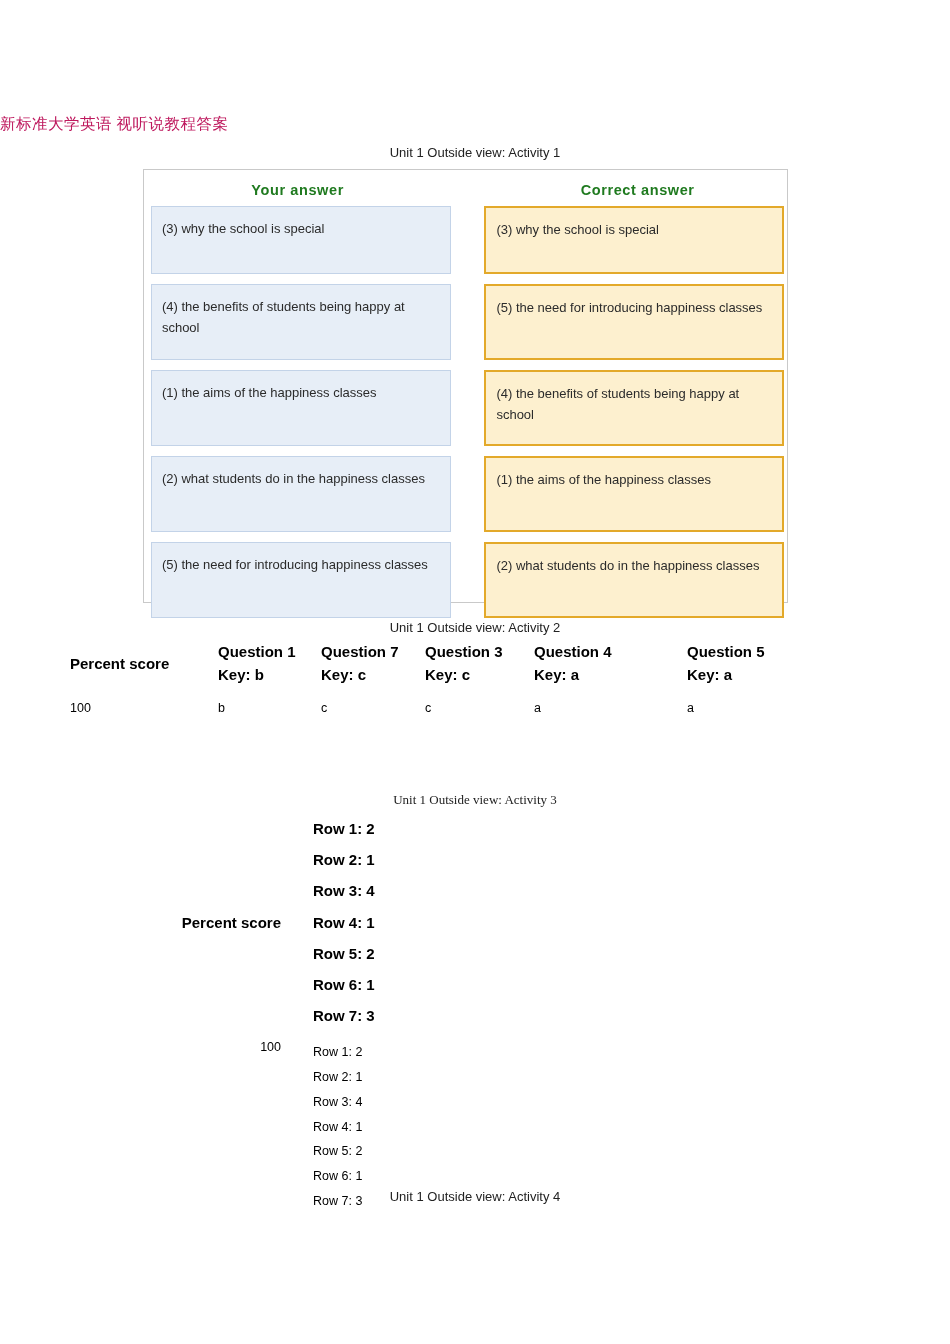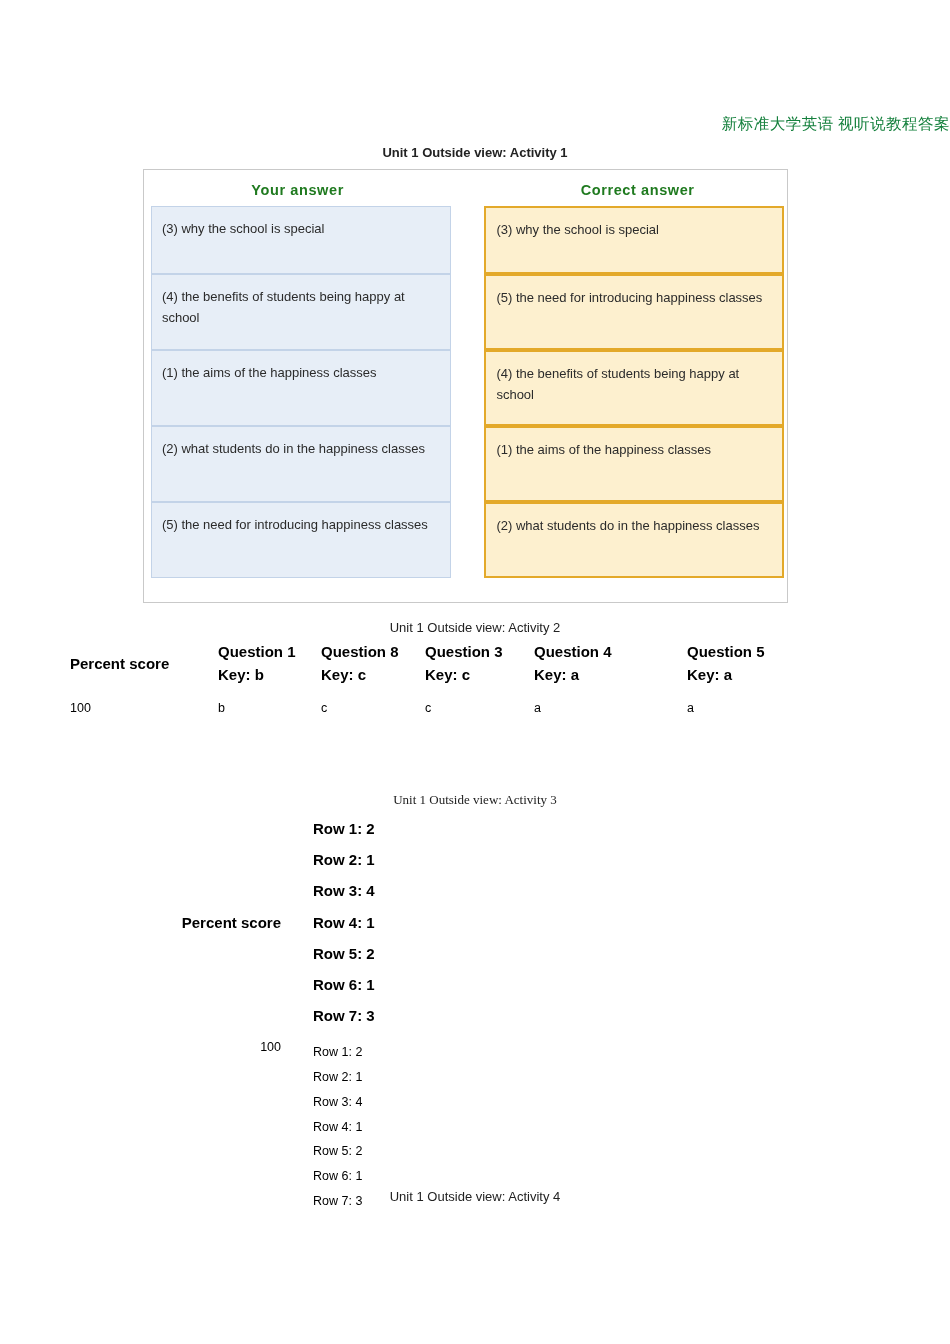"新标准大学英语 视听说教程答案" .doc-title { color: #15803d -> #be185d; text-align: right -> left }
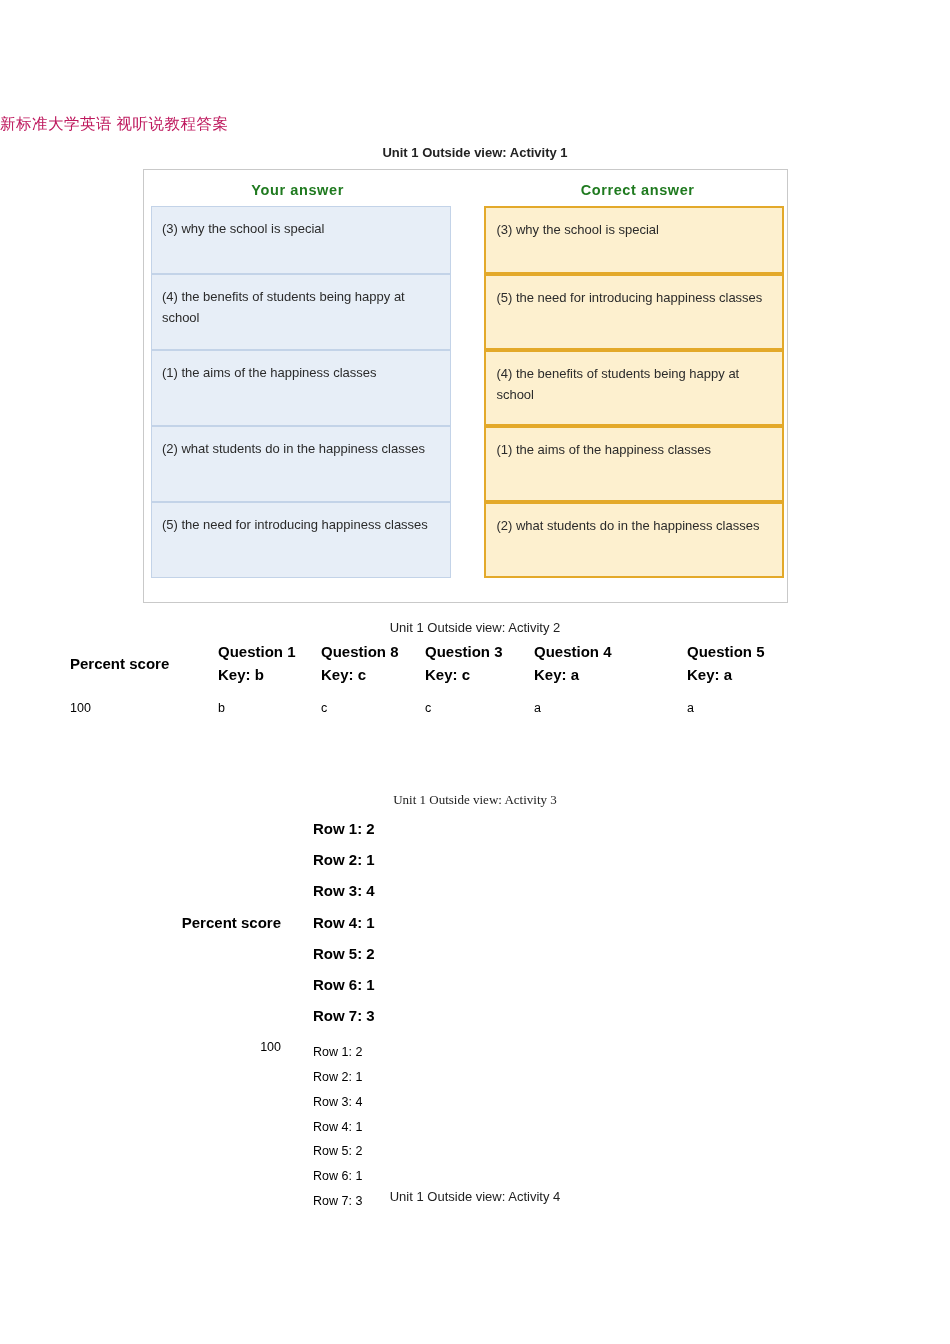"Unit 1 Outside view: Activity 1" #activity1-title { font-weight: bold -> none }
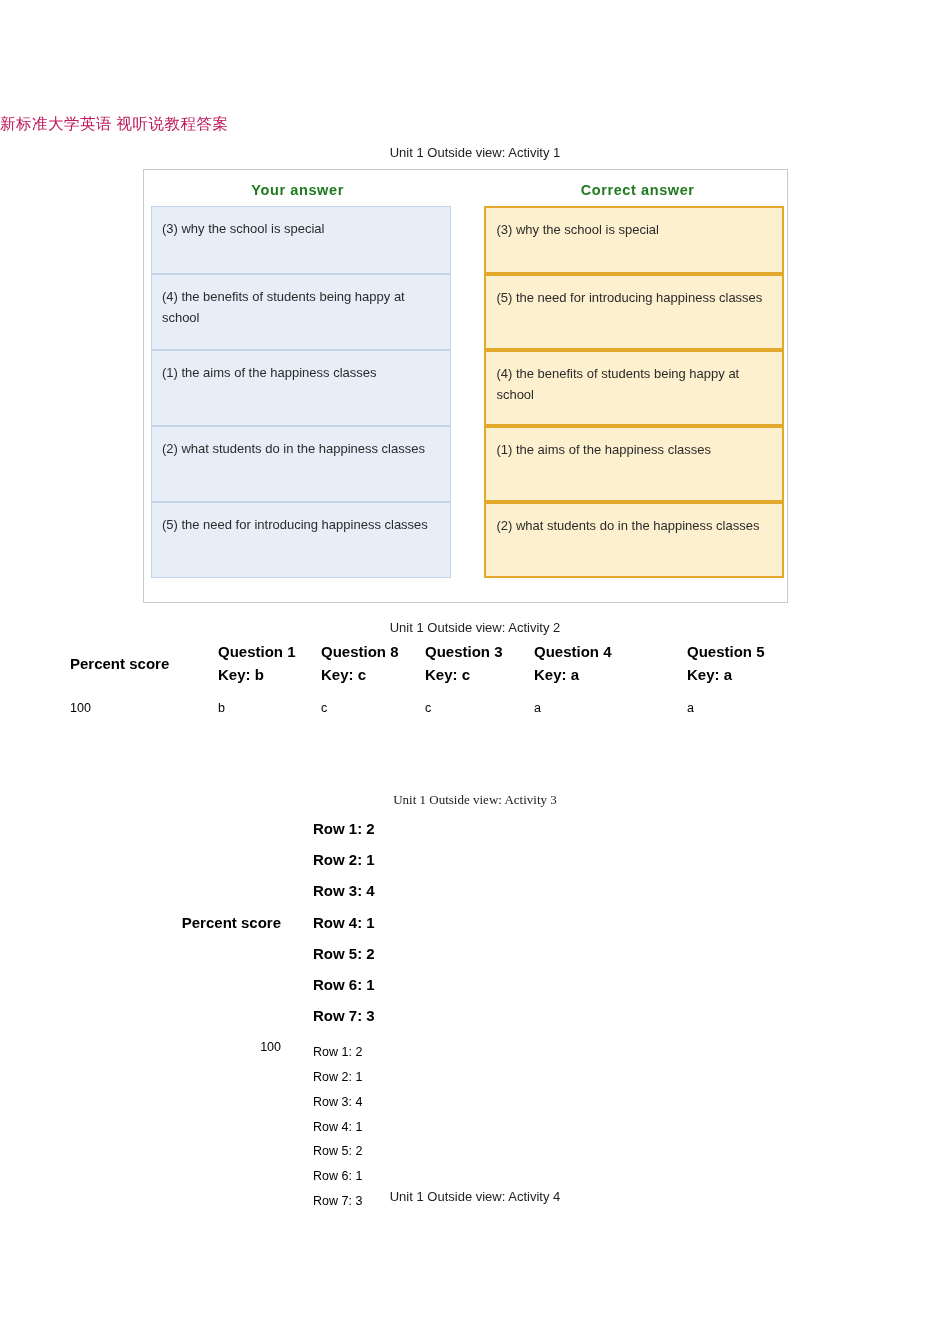"(3) why the school is" .match-row { margin-bottom: none -> 10px }
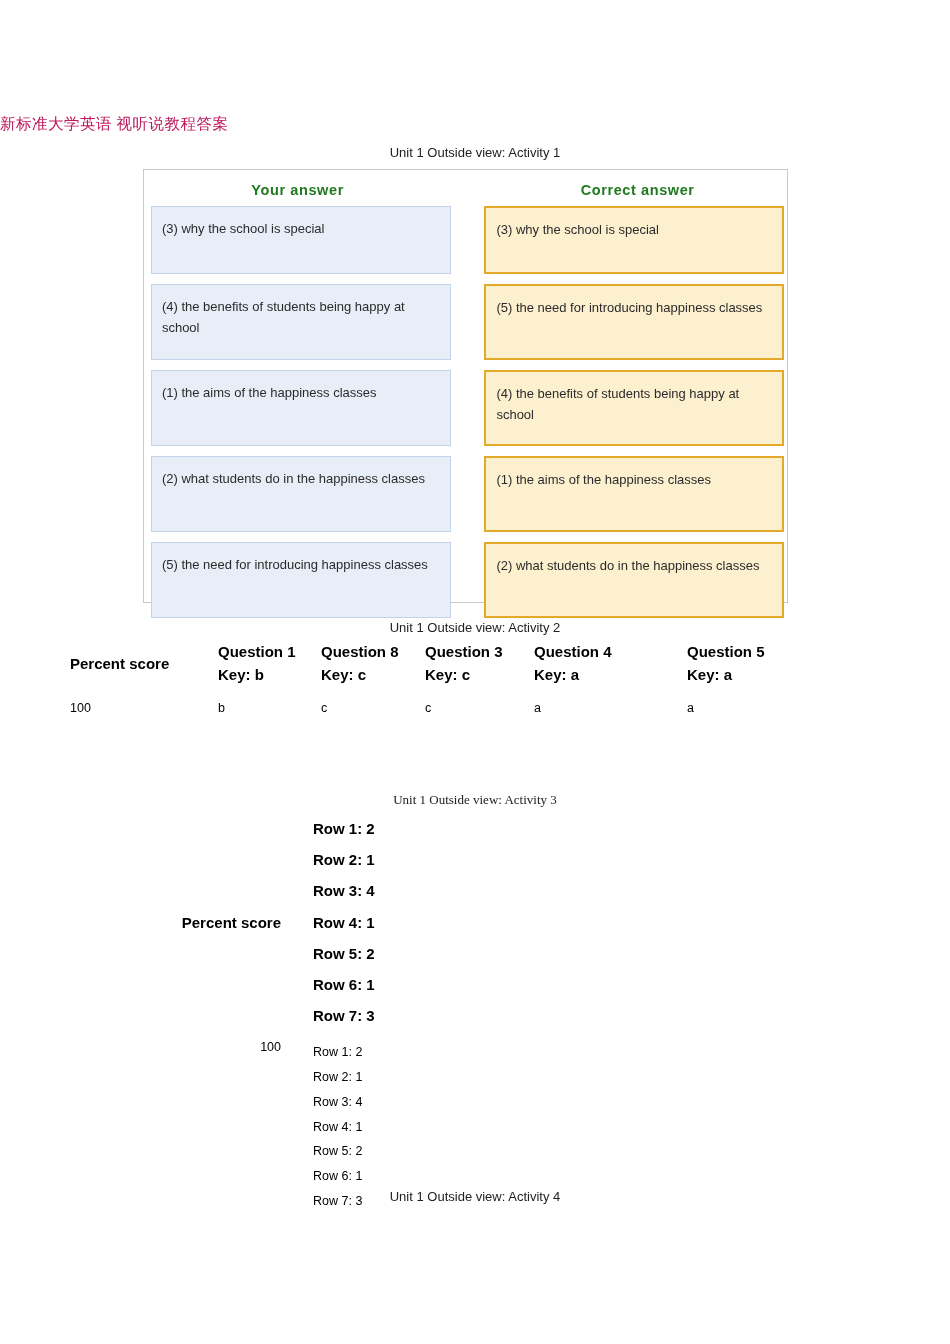"Question 8" div { text: 8 -> 7 }
